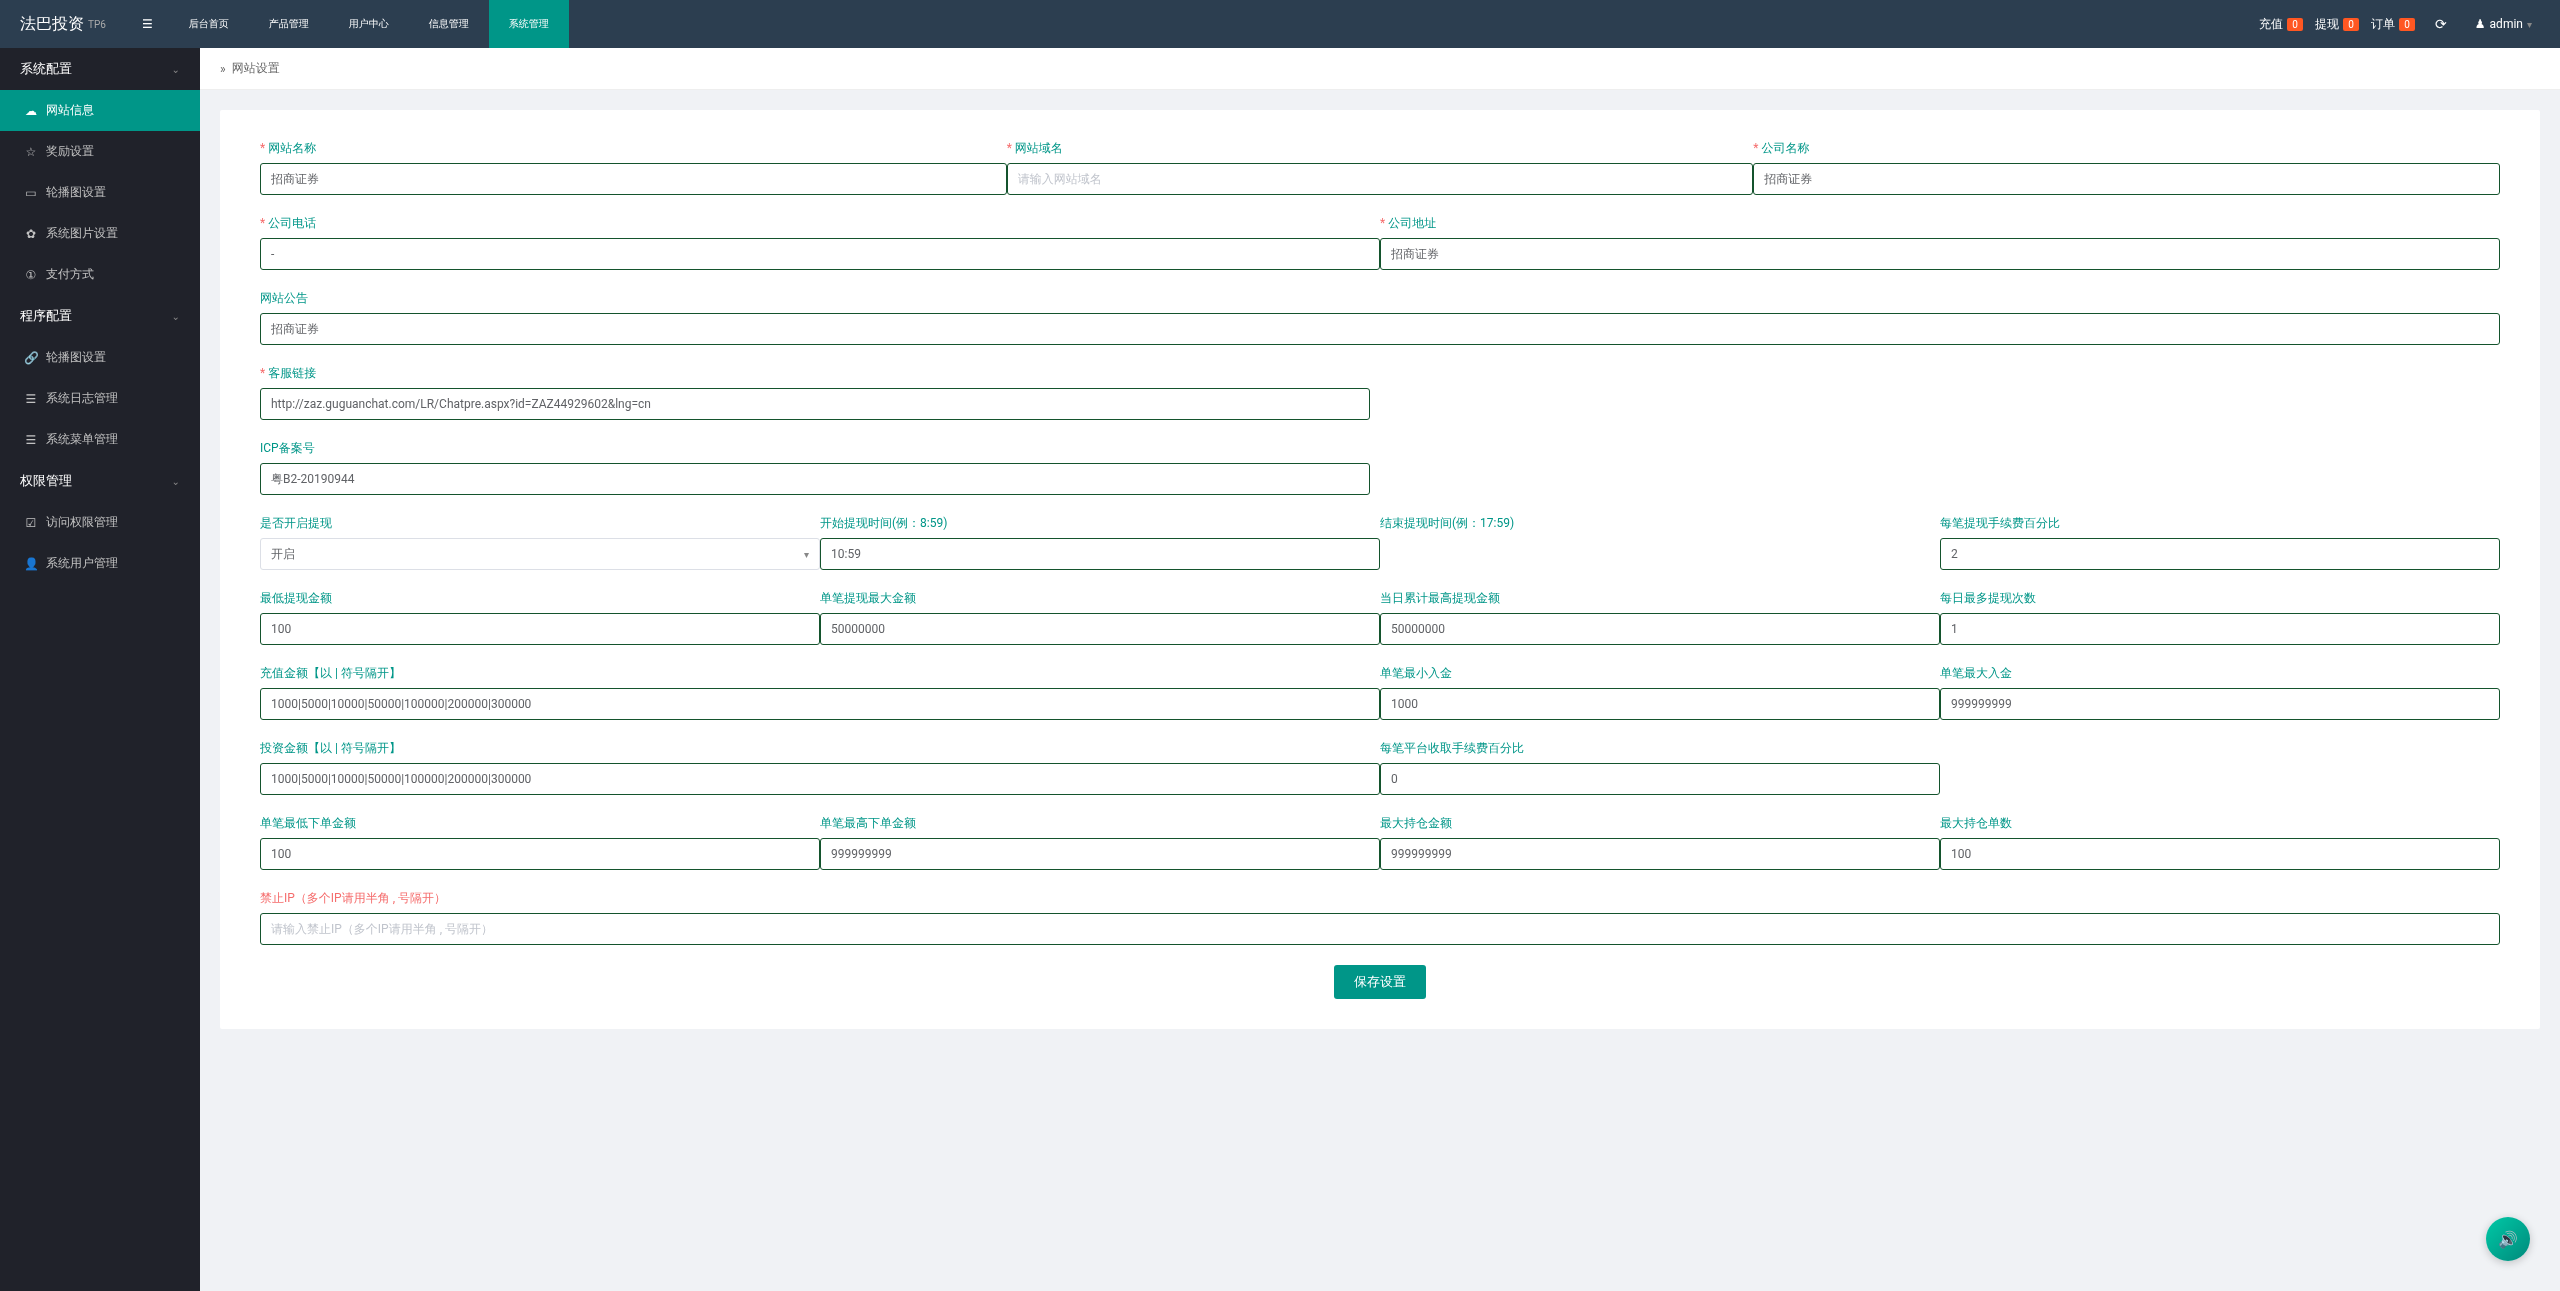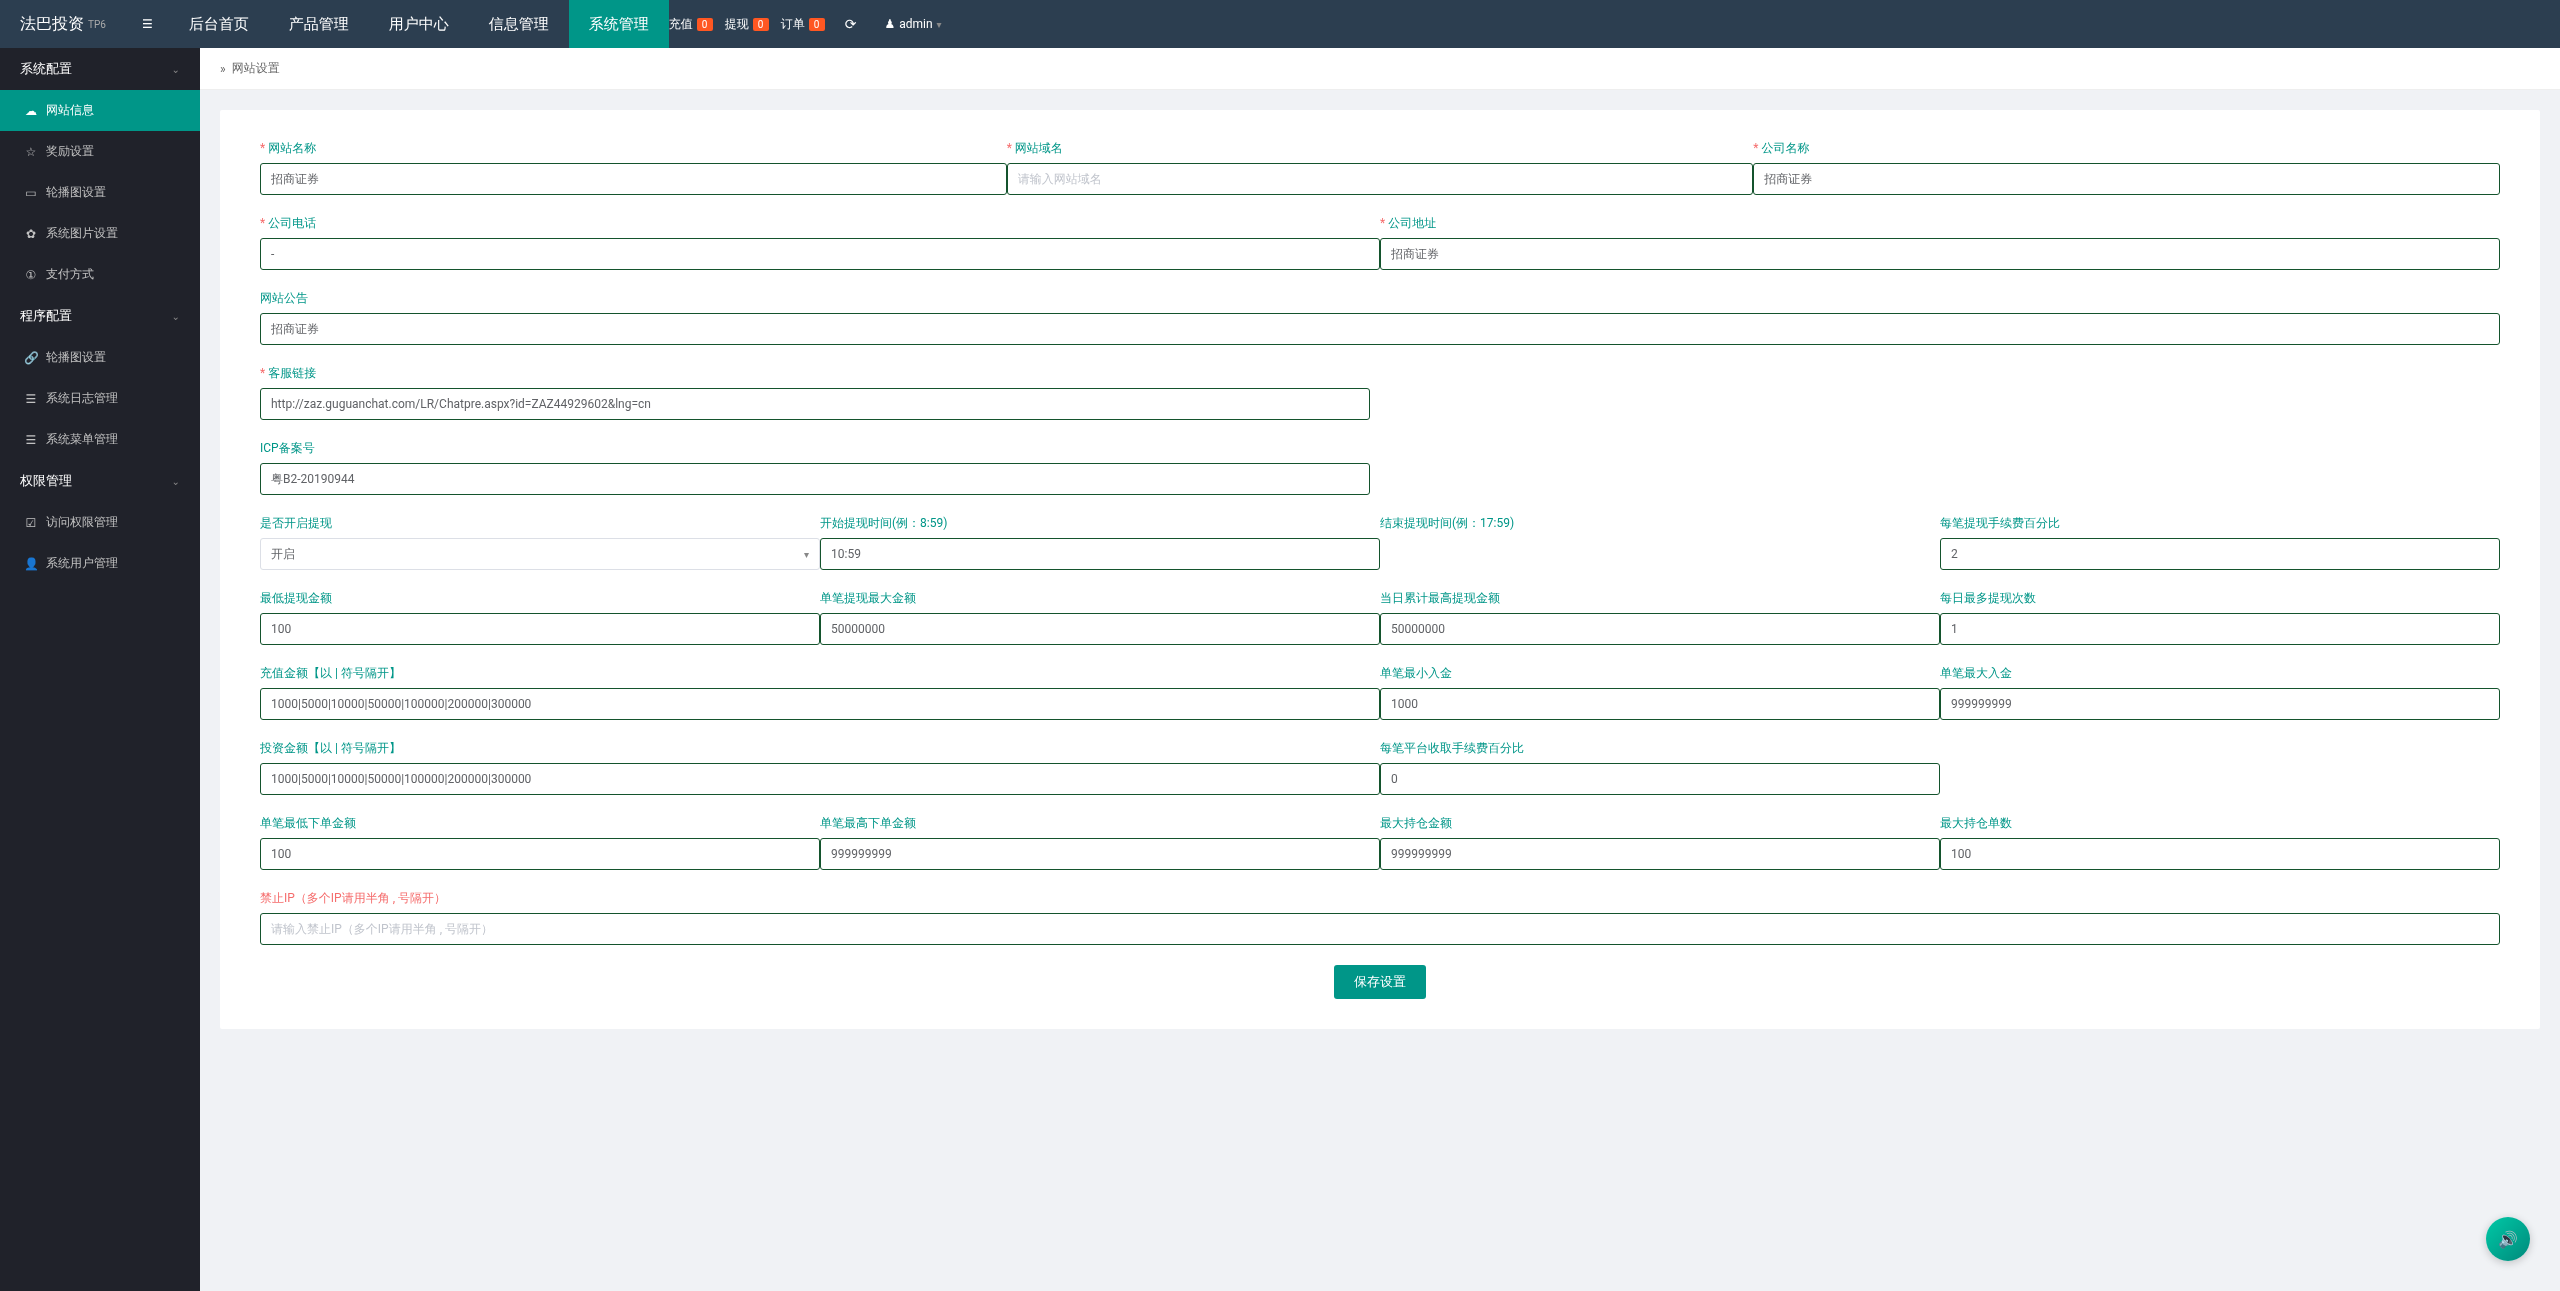"法巴投资" .header { justify-content: none -> space-between }
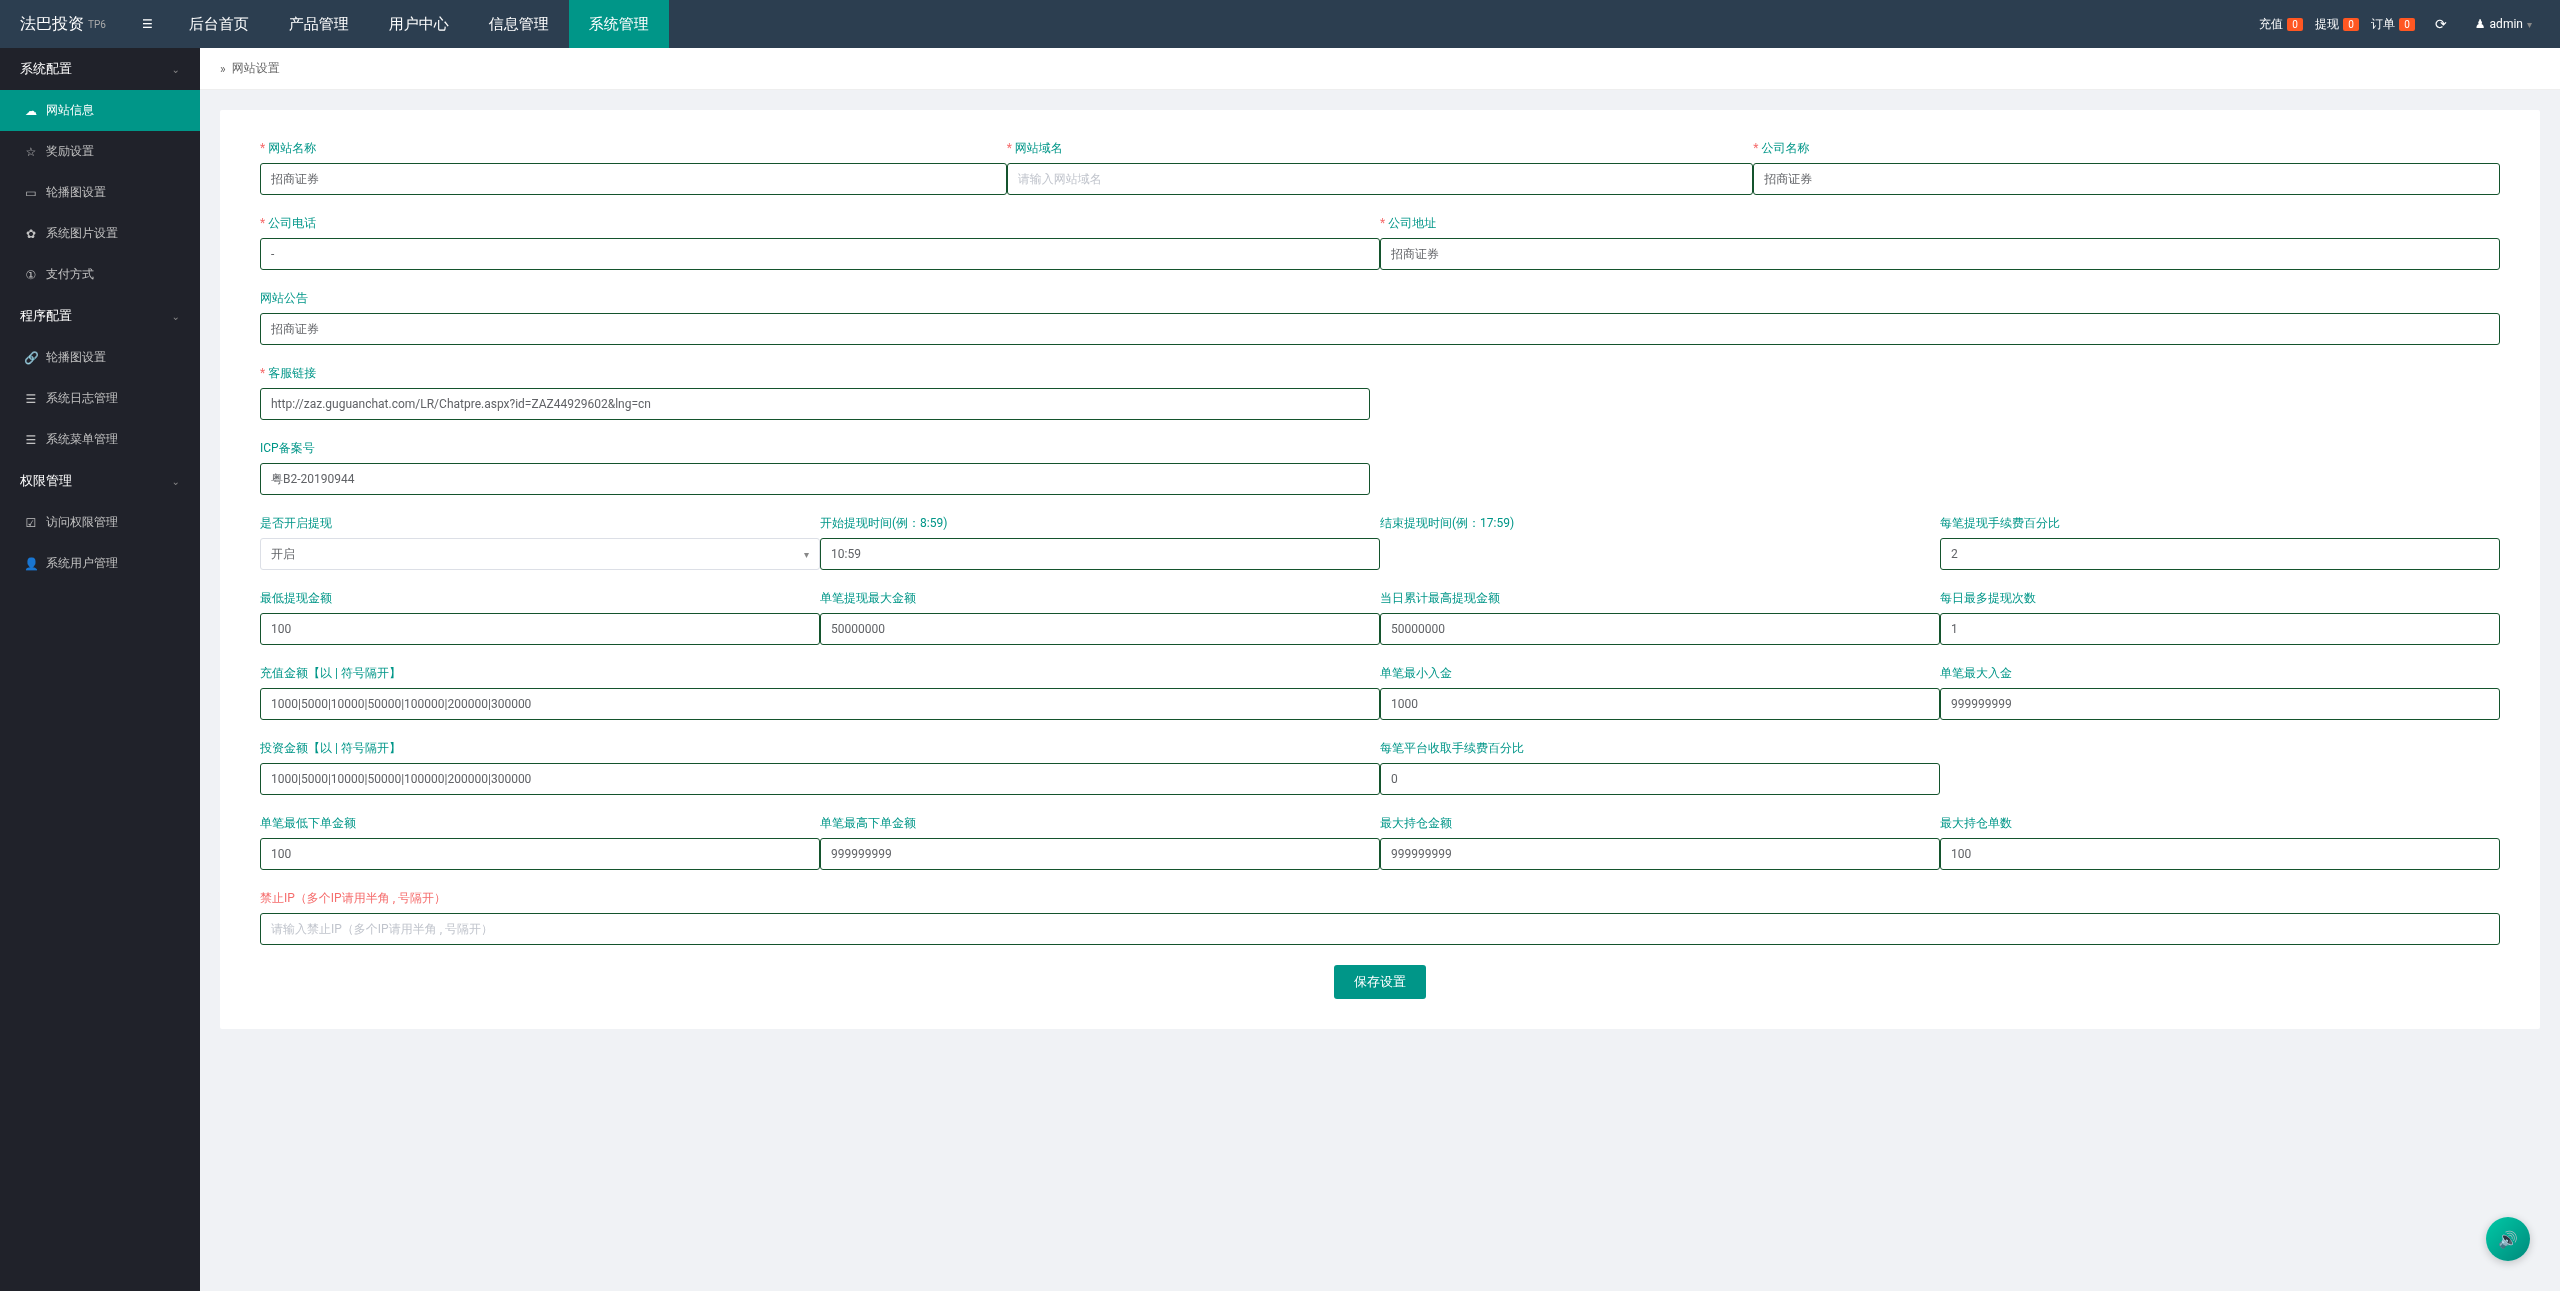"后台首页" .top-nav-item { font-size: 15px -> 10px }
